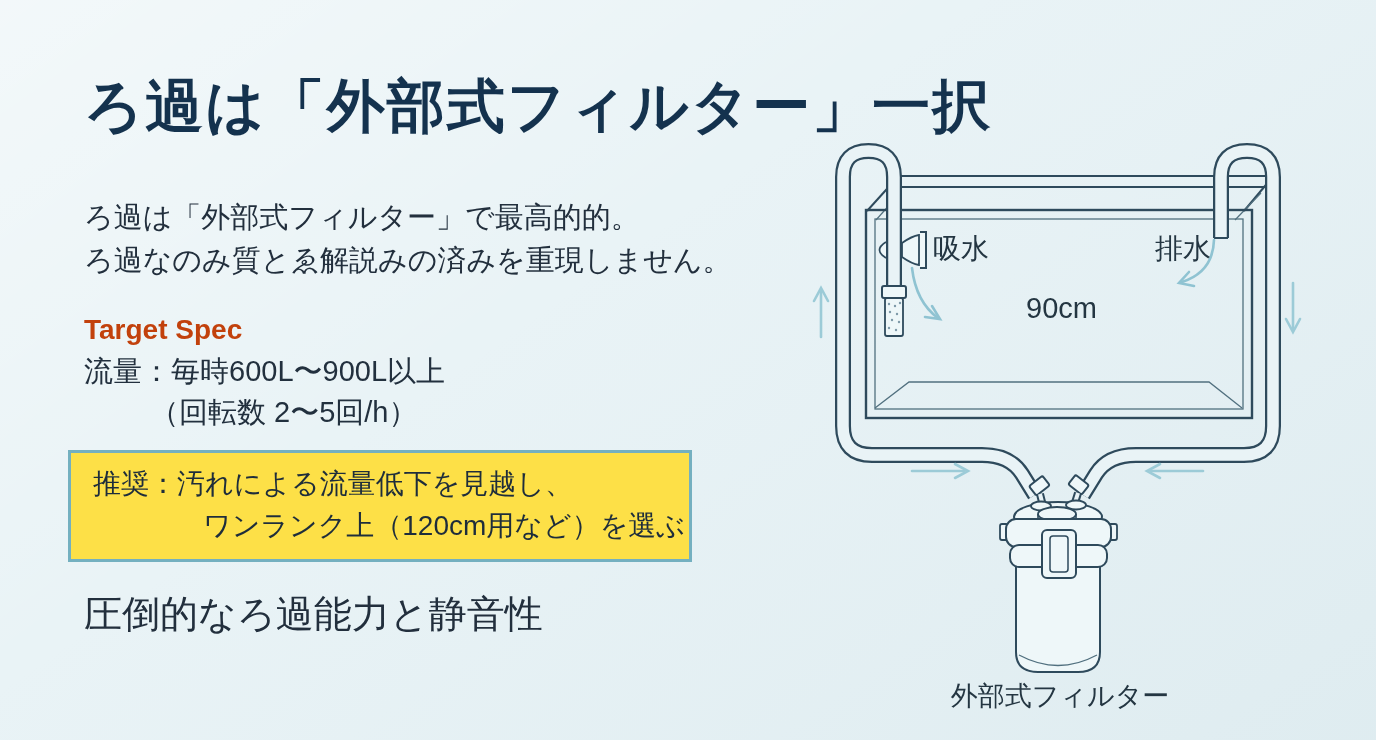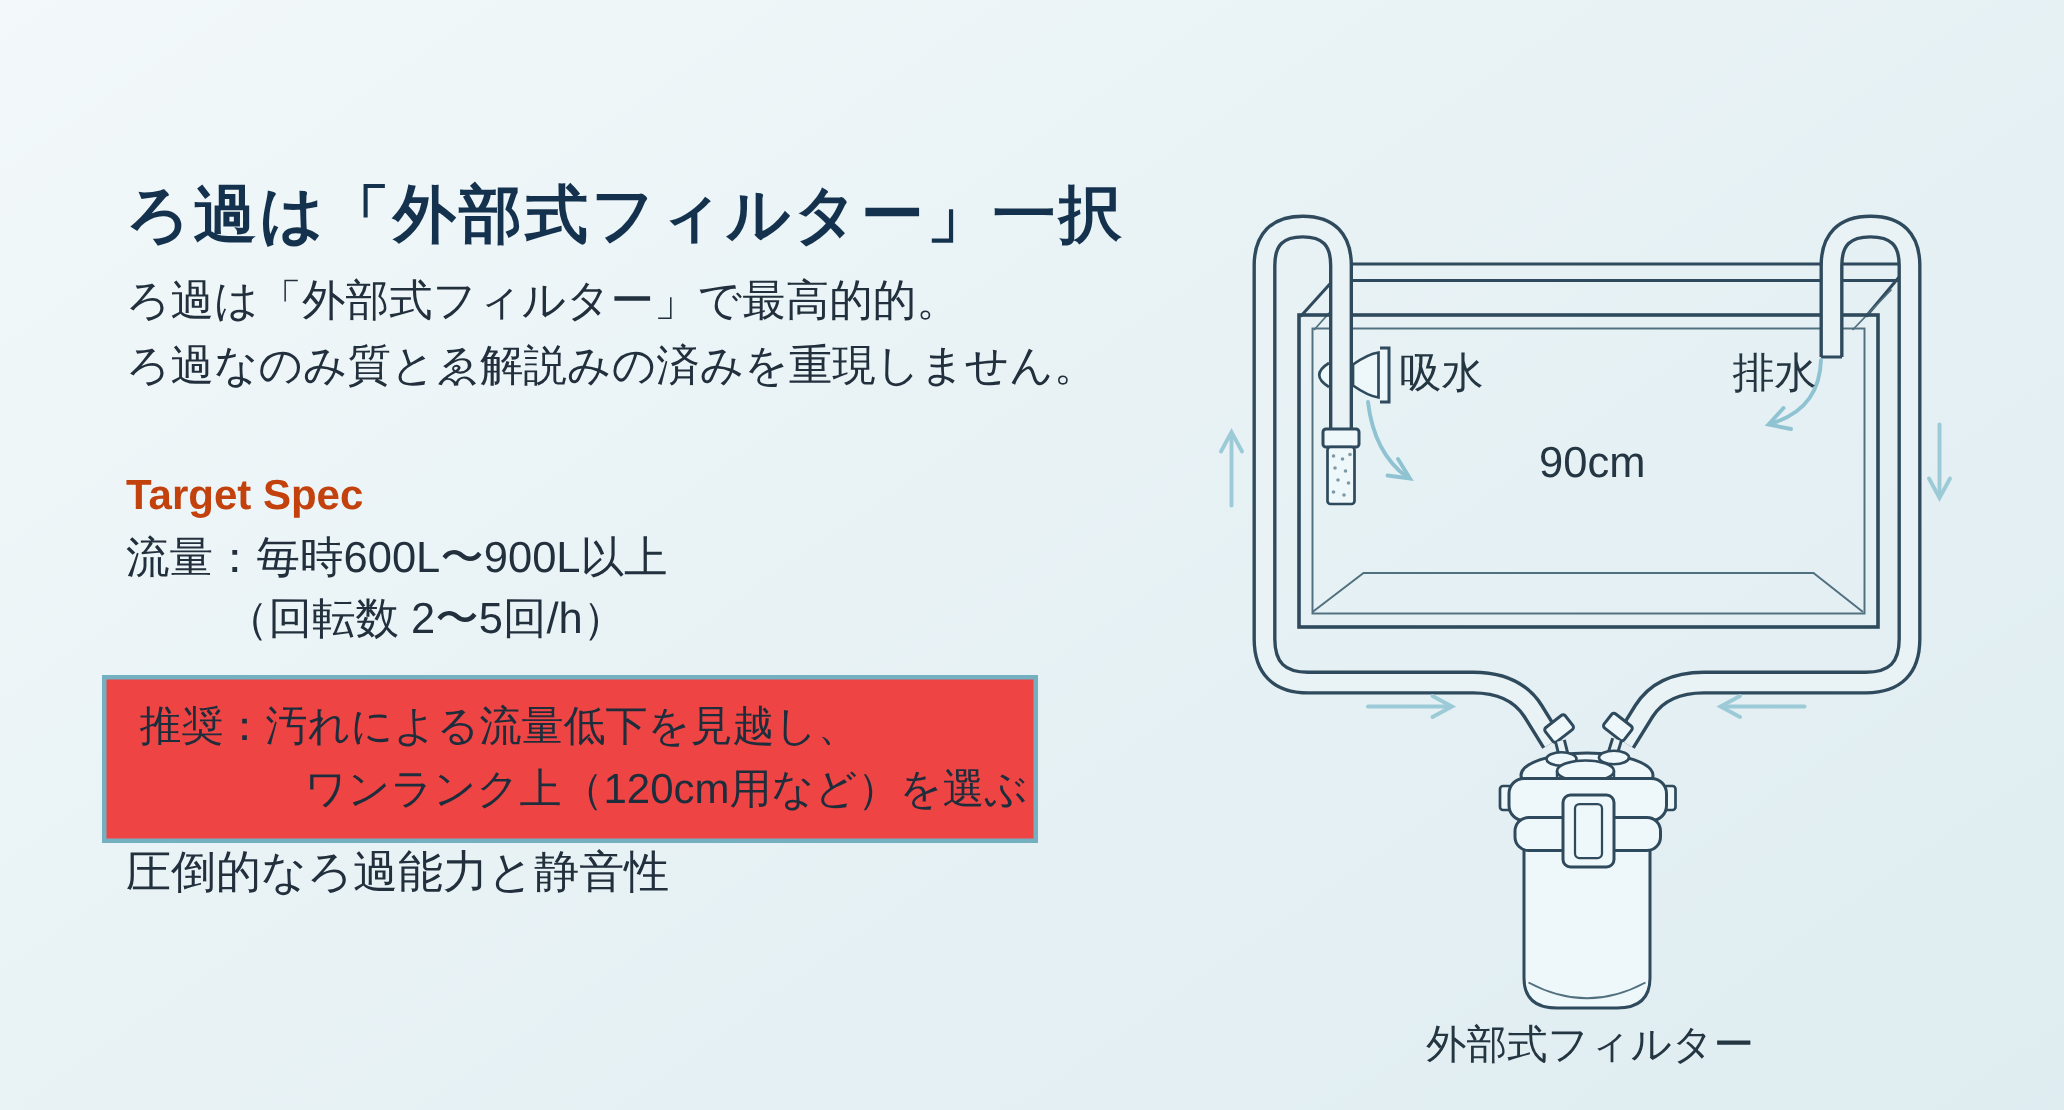"ろ過は「外部式フィルター」一択" .title { font-size: 42px -> 58px; margin-top: 47px -> none }
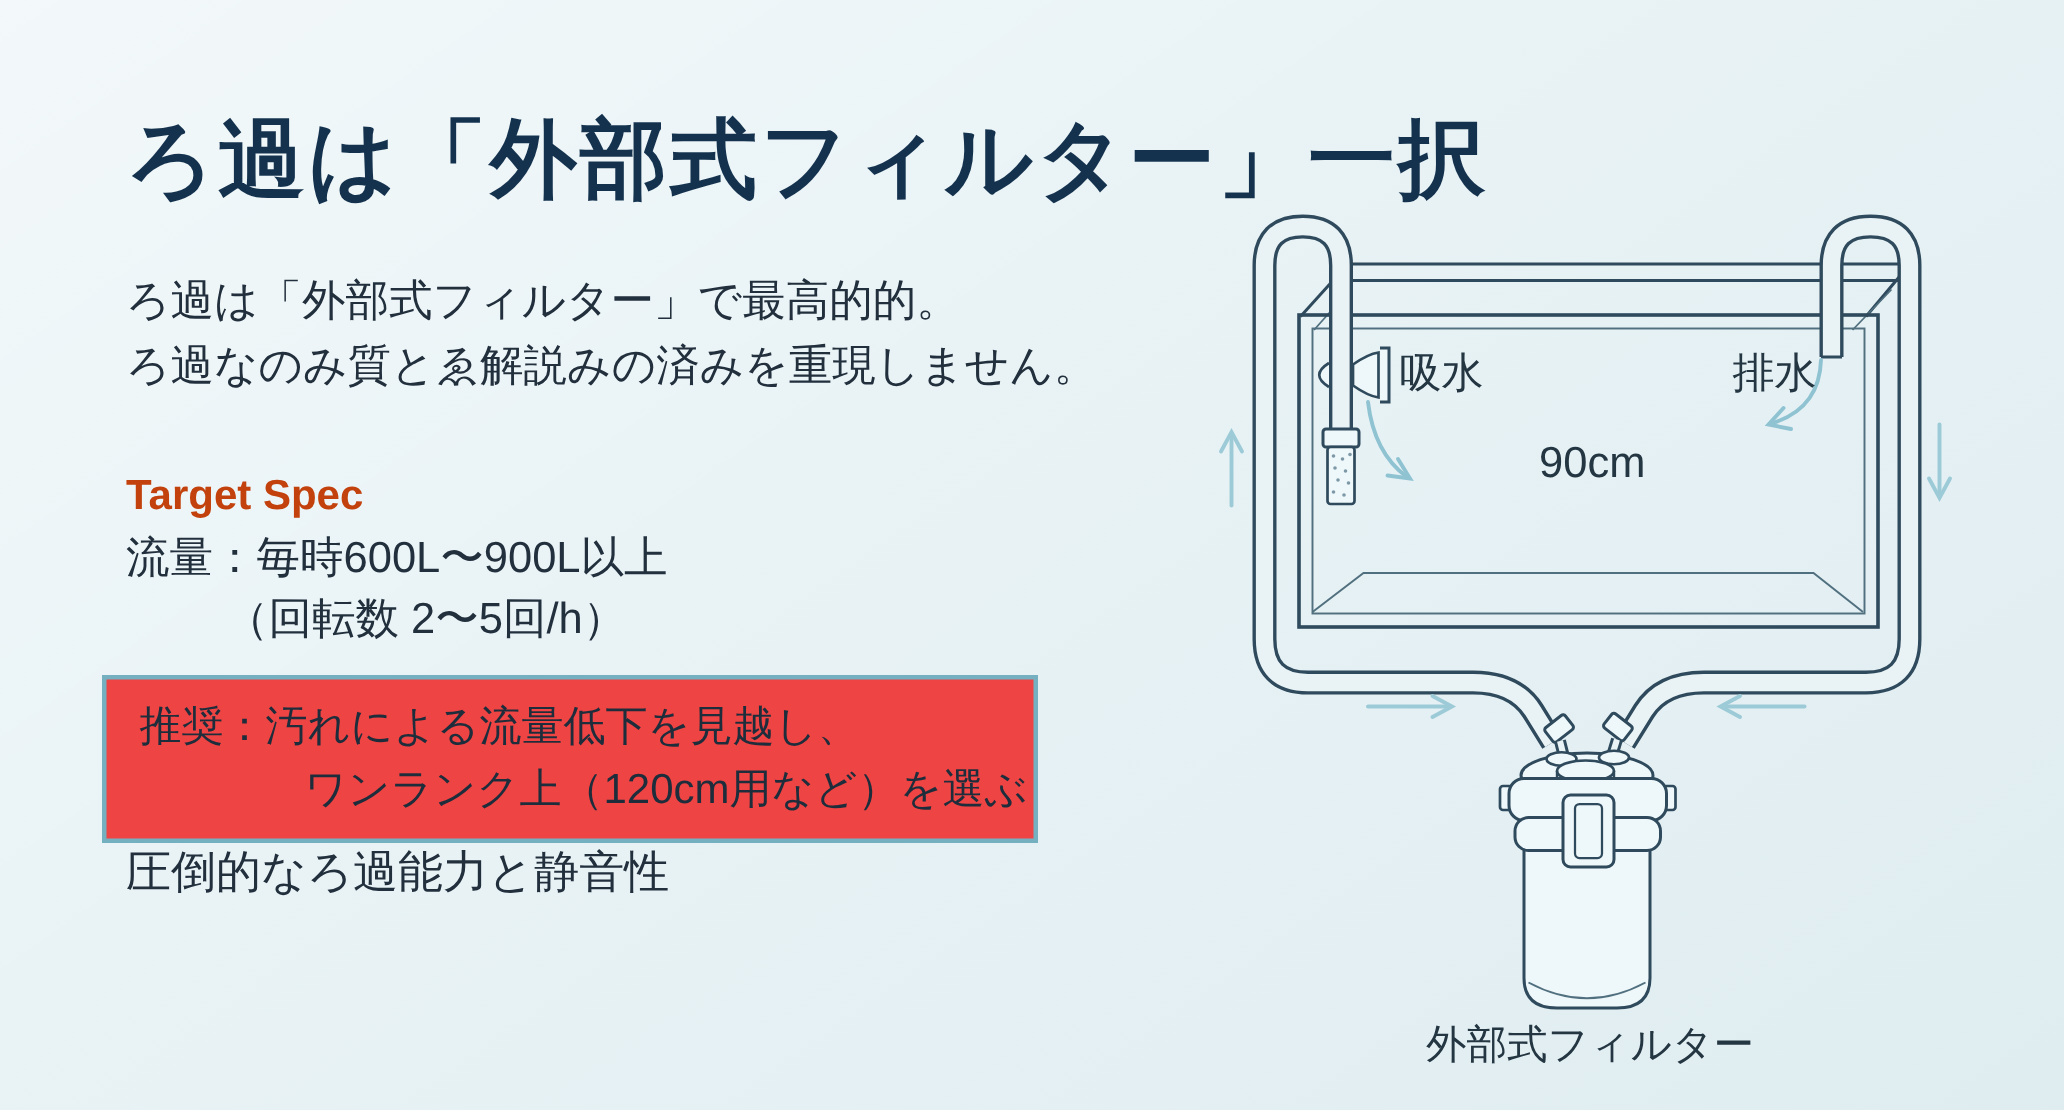"ろ過は「外部式フィルター」で最高的的。" .intro { top: 180px -> 196px }
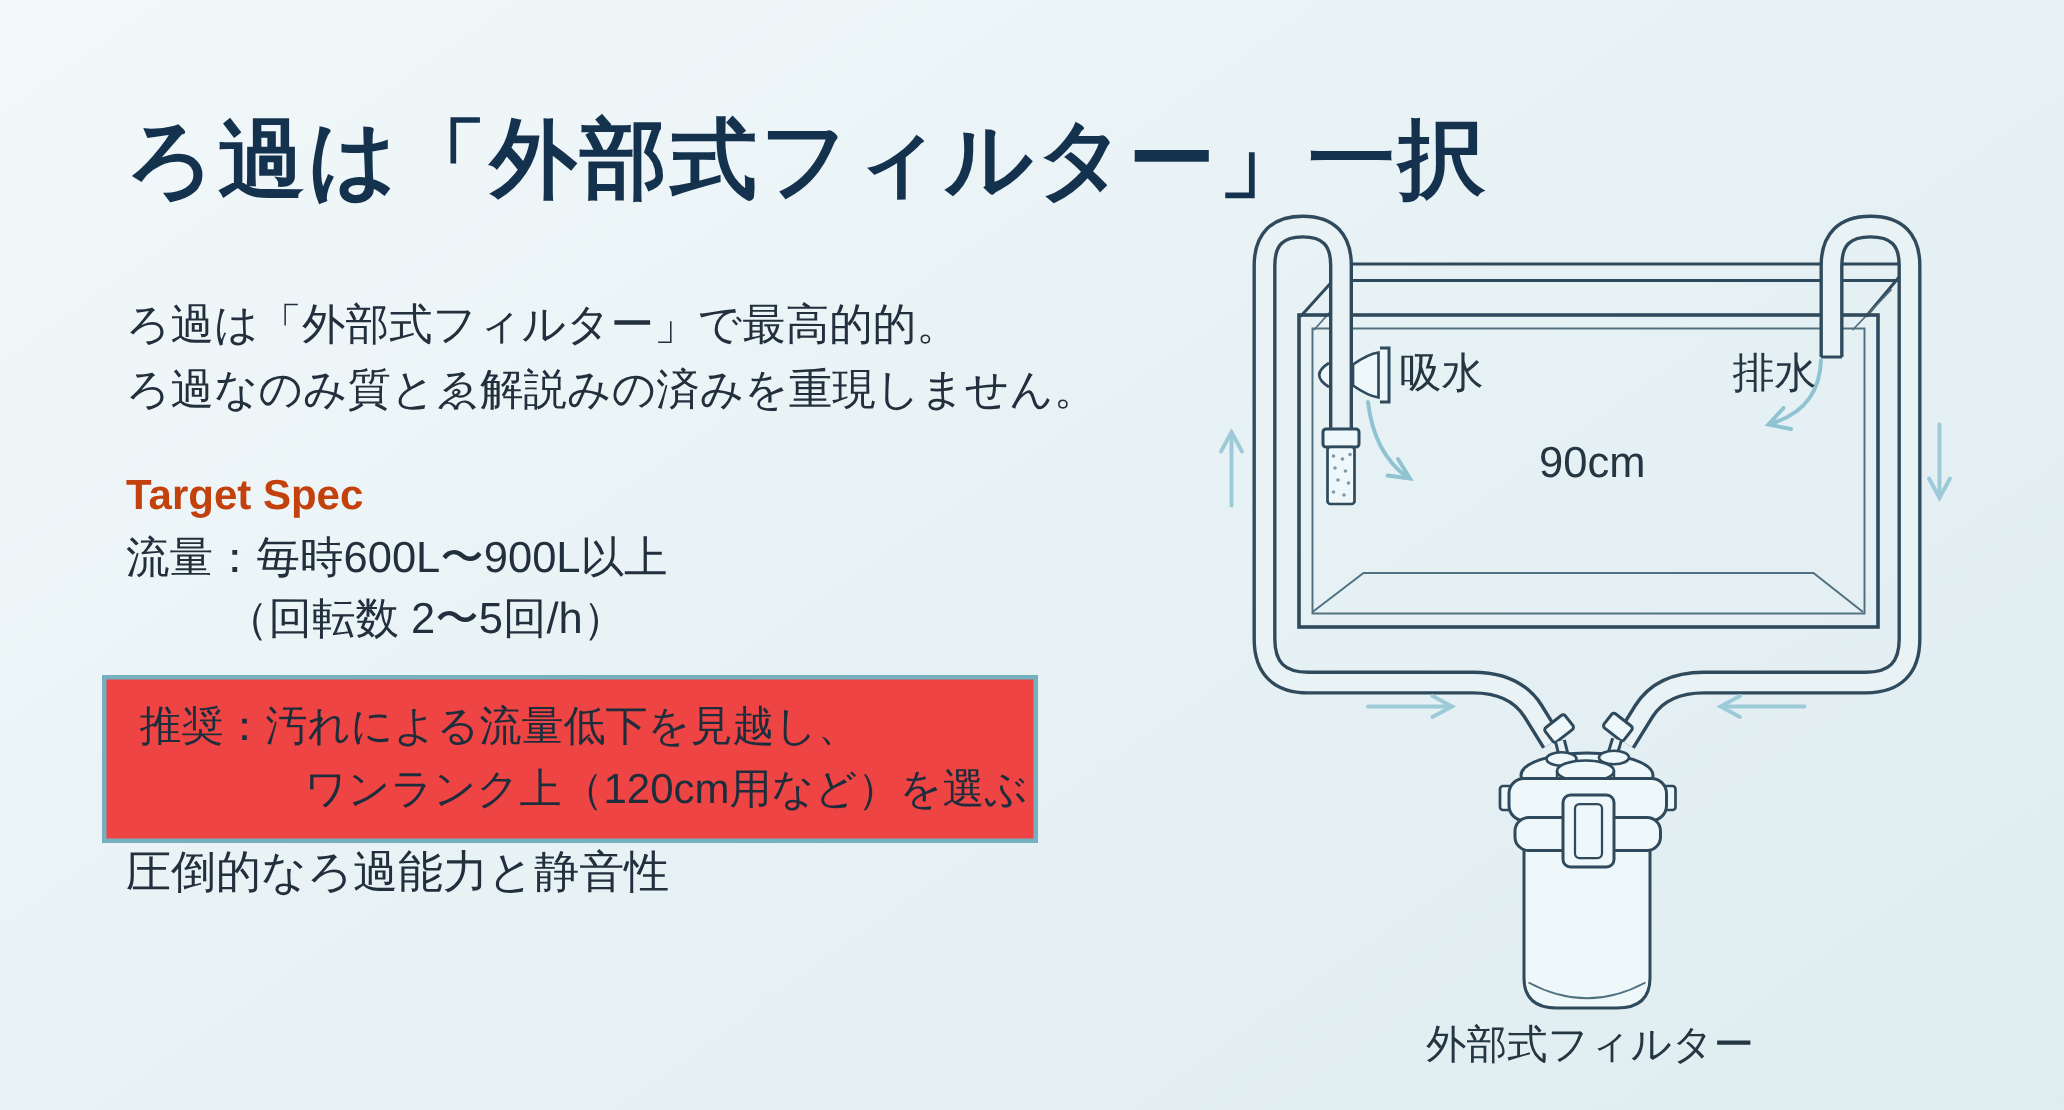"推奨：汚れによる流量低下を見越し、" .callout { background: #ef4444 -> #fde047 }
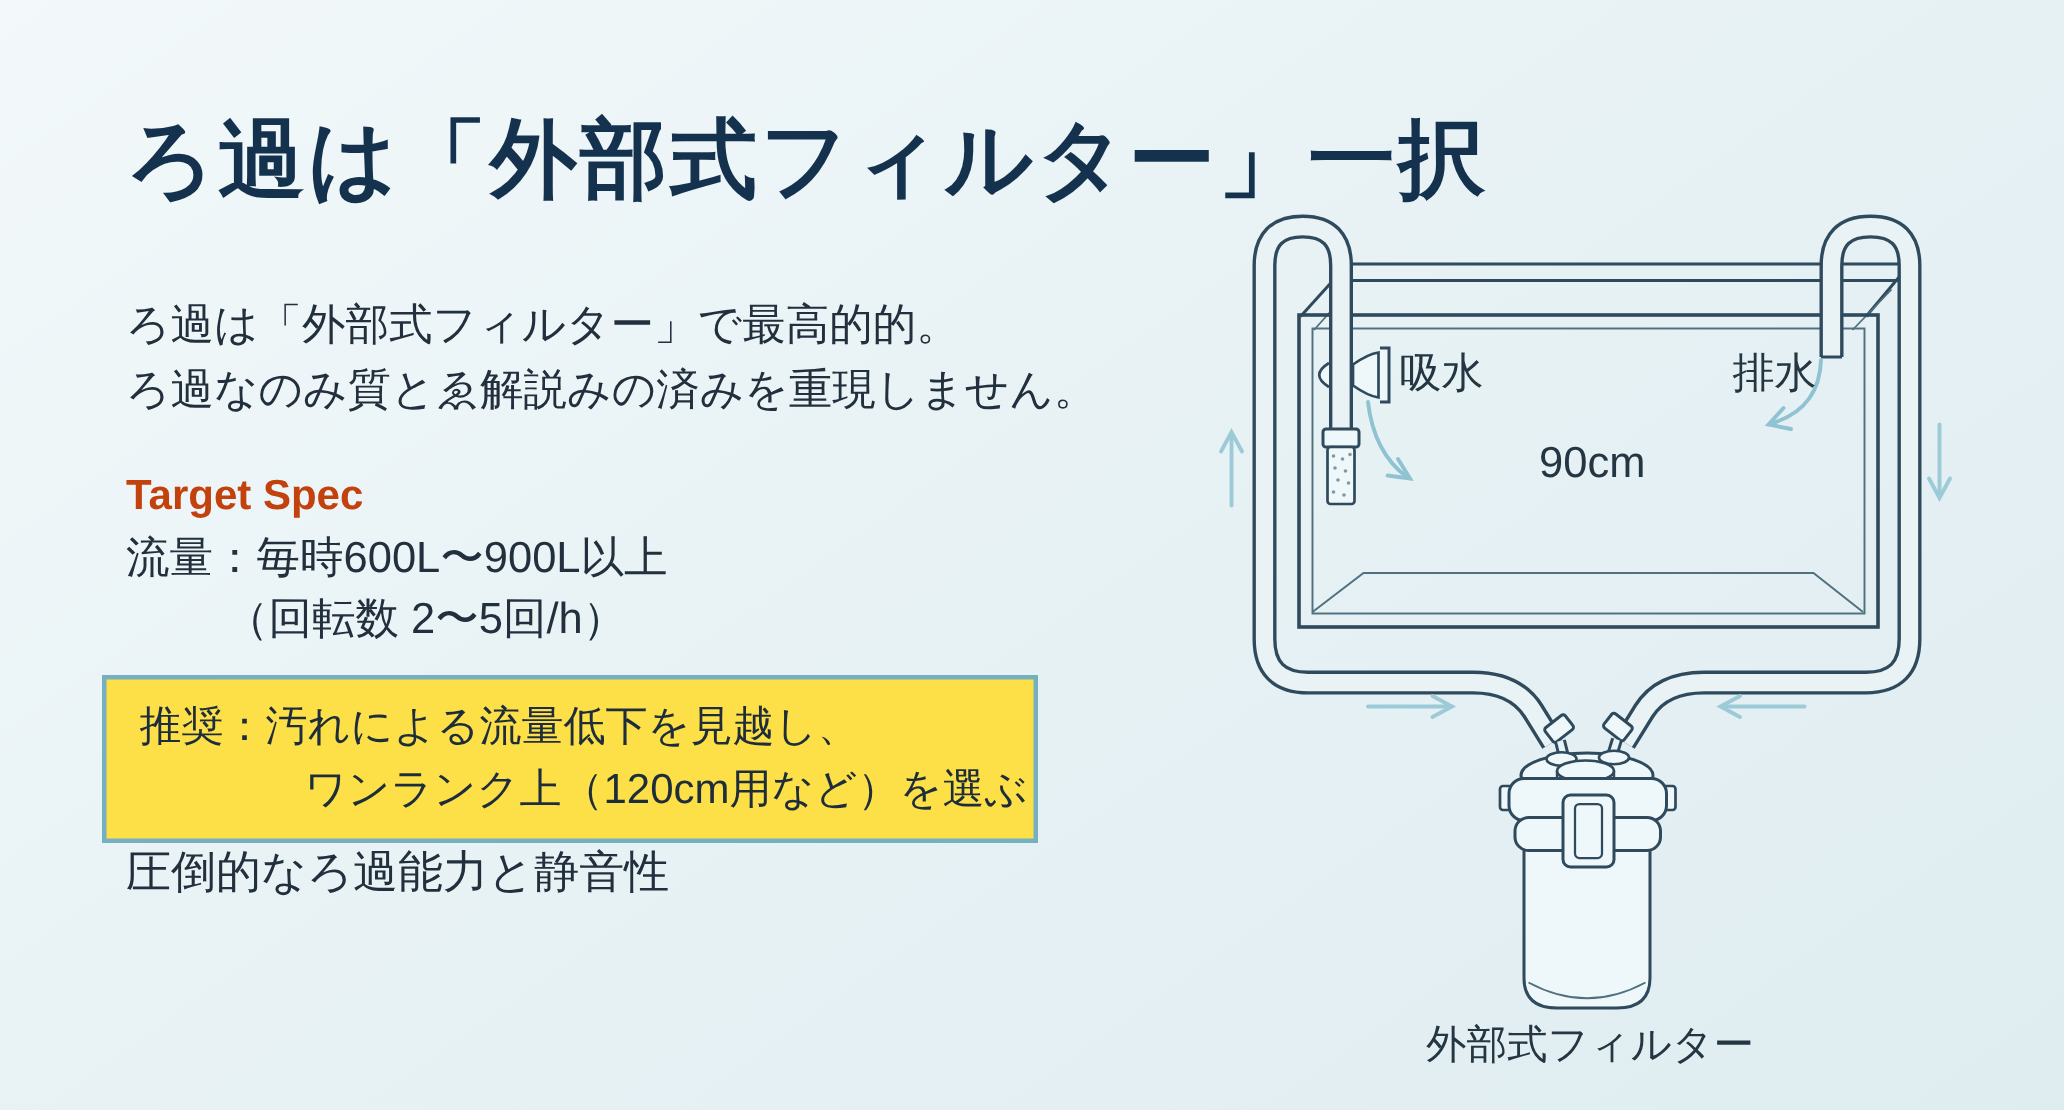"圧倒的なろ過能力と静音性" .benefits { font-size: 30px -> 38px; top: 560px -> 592px }
